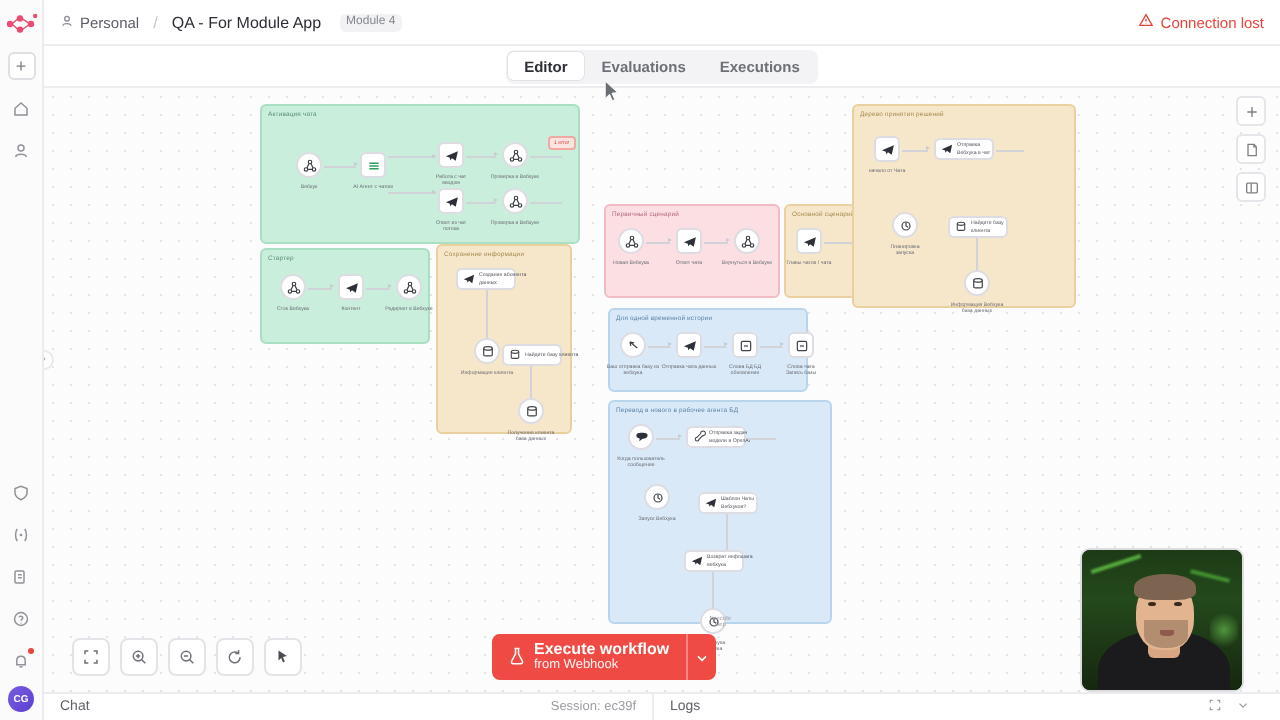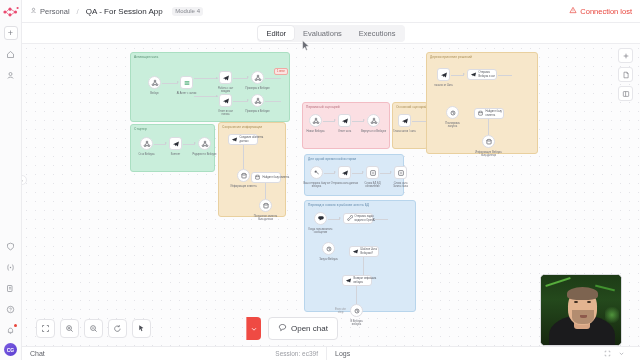"QA - For Session App" span.crumb-title { text: Session -> Module }
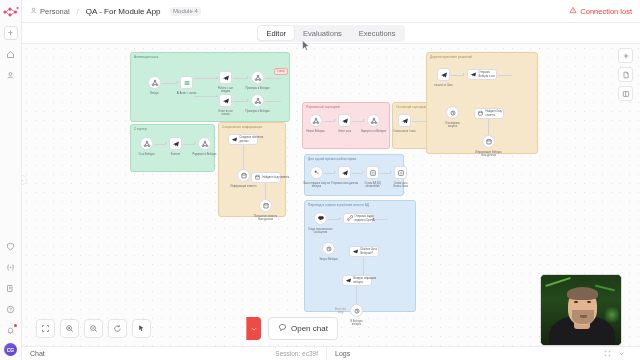"Editor" #tabbar { font-weight: none -> bold }
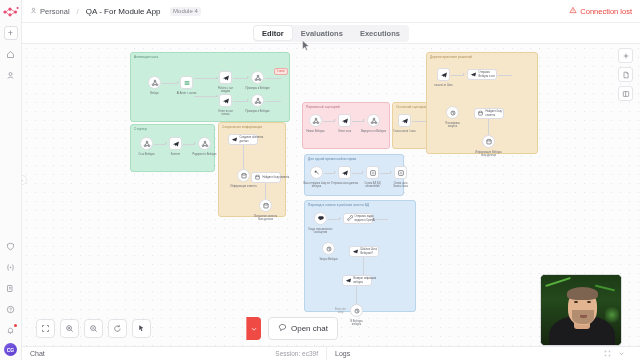"Execute workflow" div { html: none -> <div> <span> <svg> <path></path> <path></path> </svg> </span> <span> <span>Execute workflow</span> <span>from Webhook</span> </span> </div> }
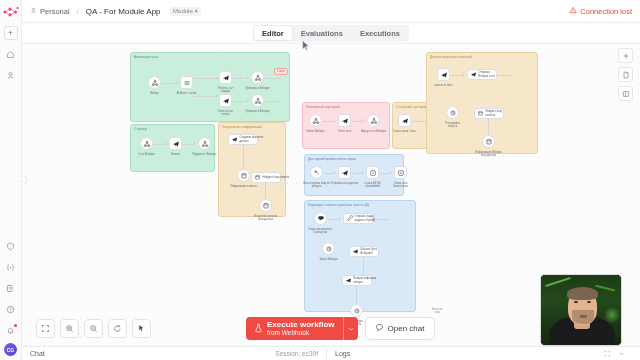"Open chat" div { html: <div> <span> <svg> <path></path> </svg> </span> <span>Open chat</span> </div> -> none }
